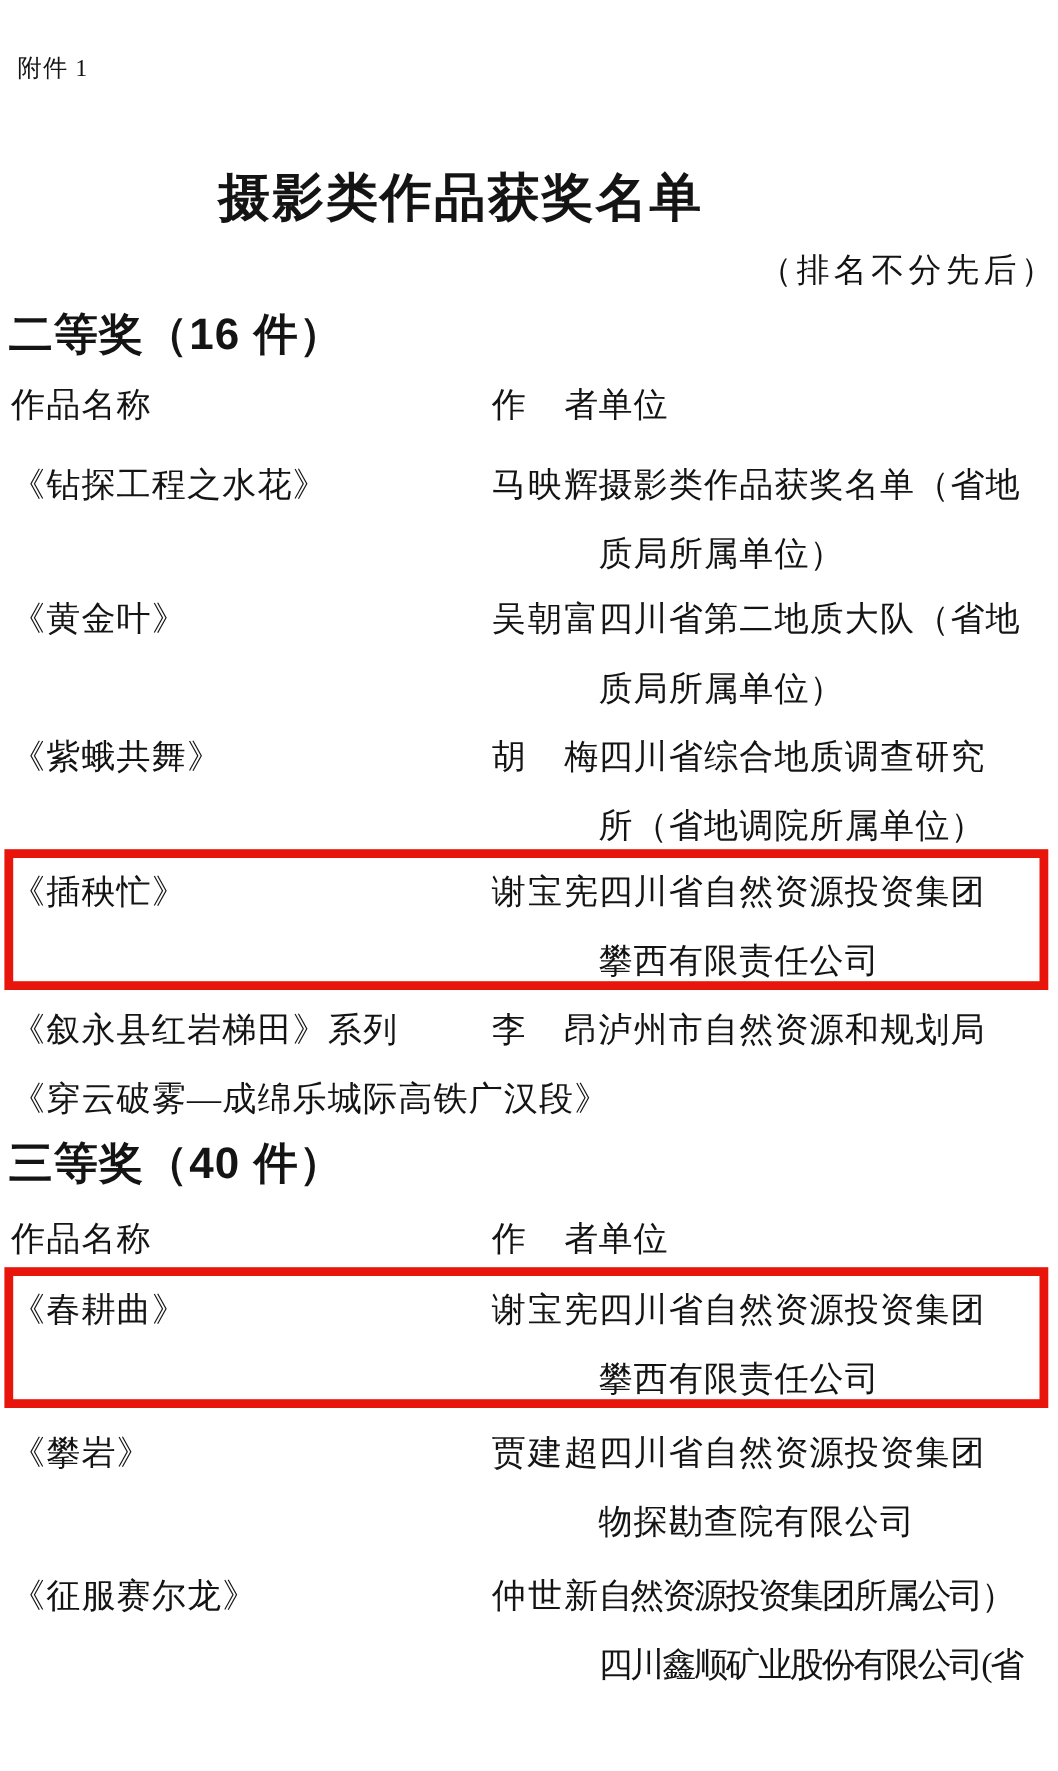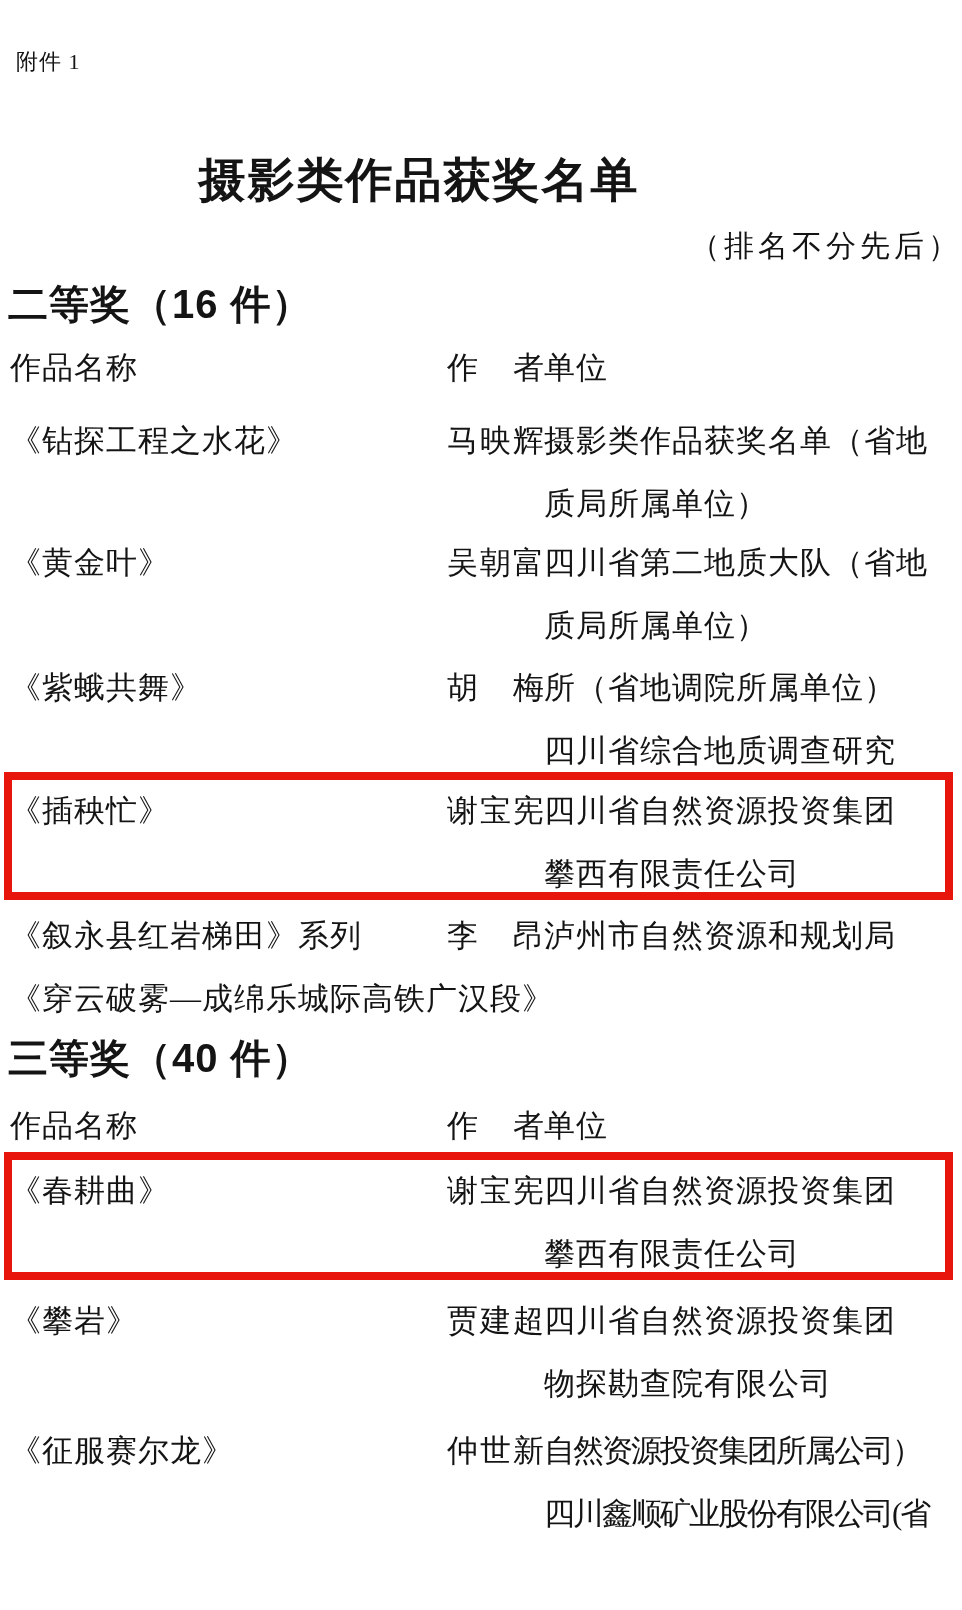"所（省地调院所属单位）" span.uline { order: before "四川省综合地质调查研究" -> after "四川省综合地质调查研究" }
